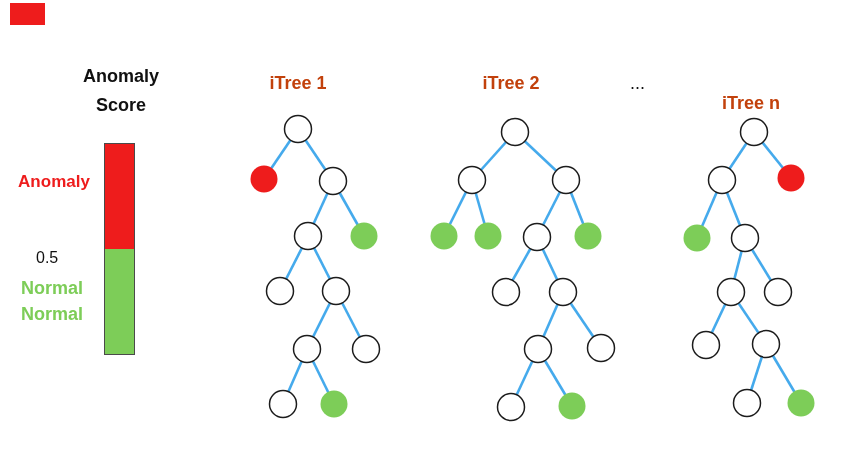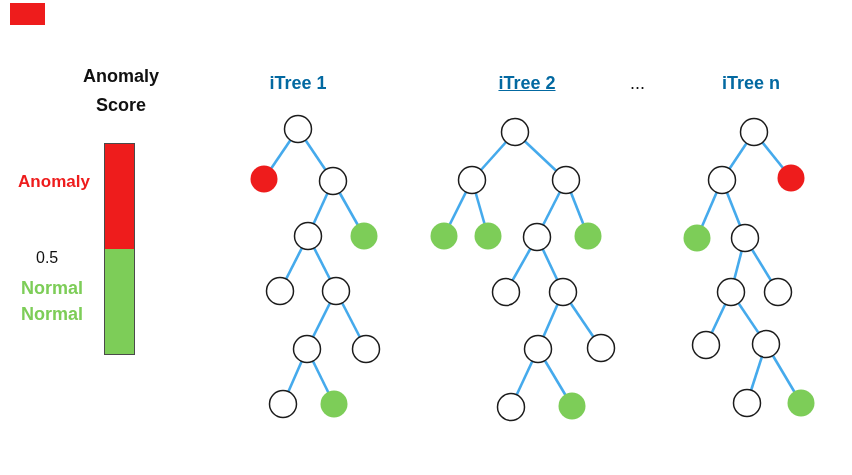"iTree 1" .tree-title { color: #0369a1 -> #c2410c }
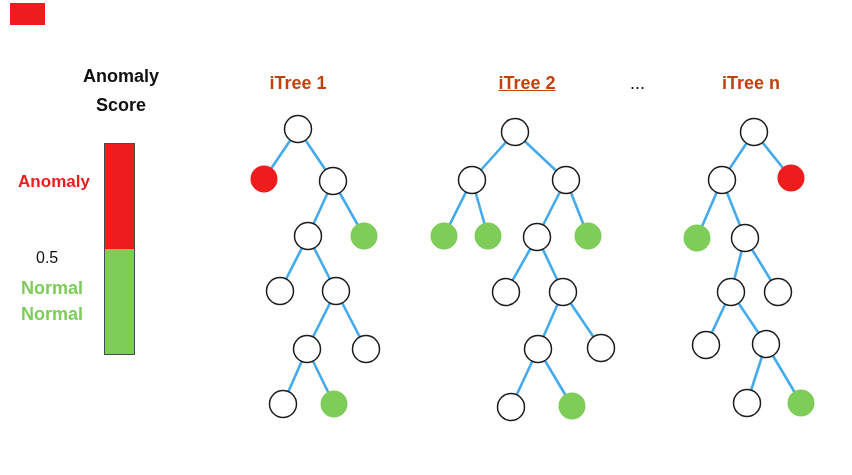"iTree 2" .tree-title.t2 { left: 466px -> 450px; text-decoration: underline -> none }
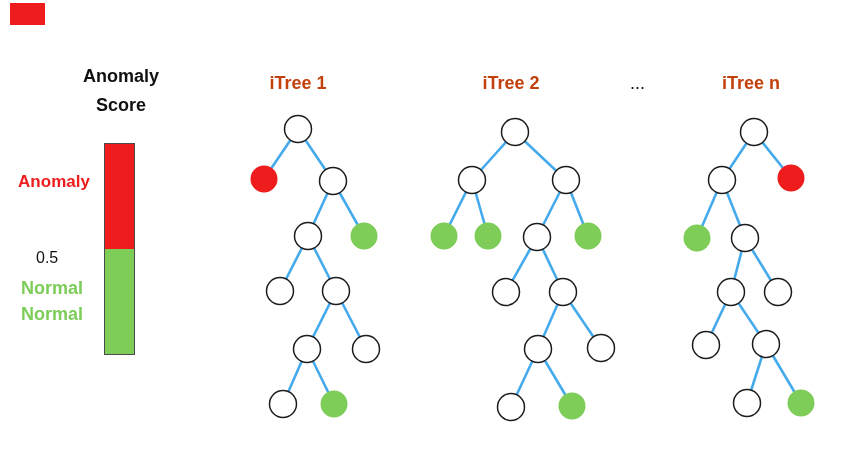"iTree n" .tree-title.tn { margin-top: none -> 20px }
